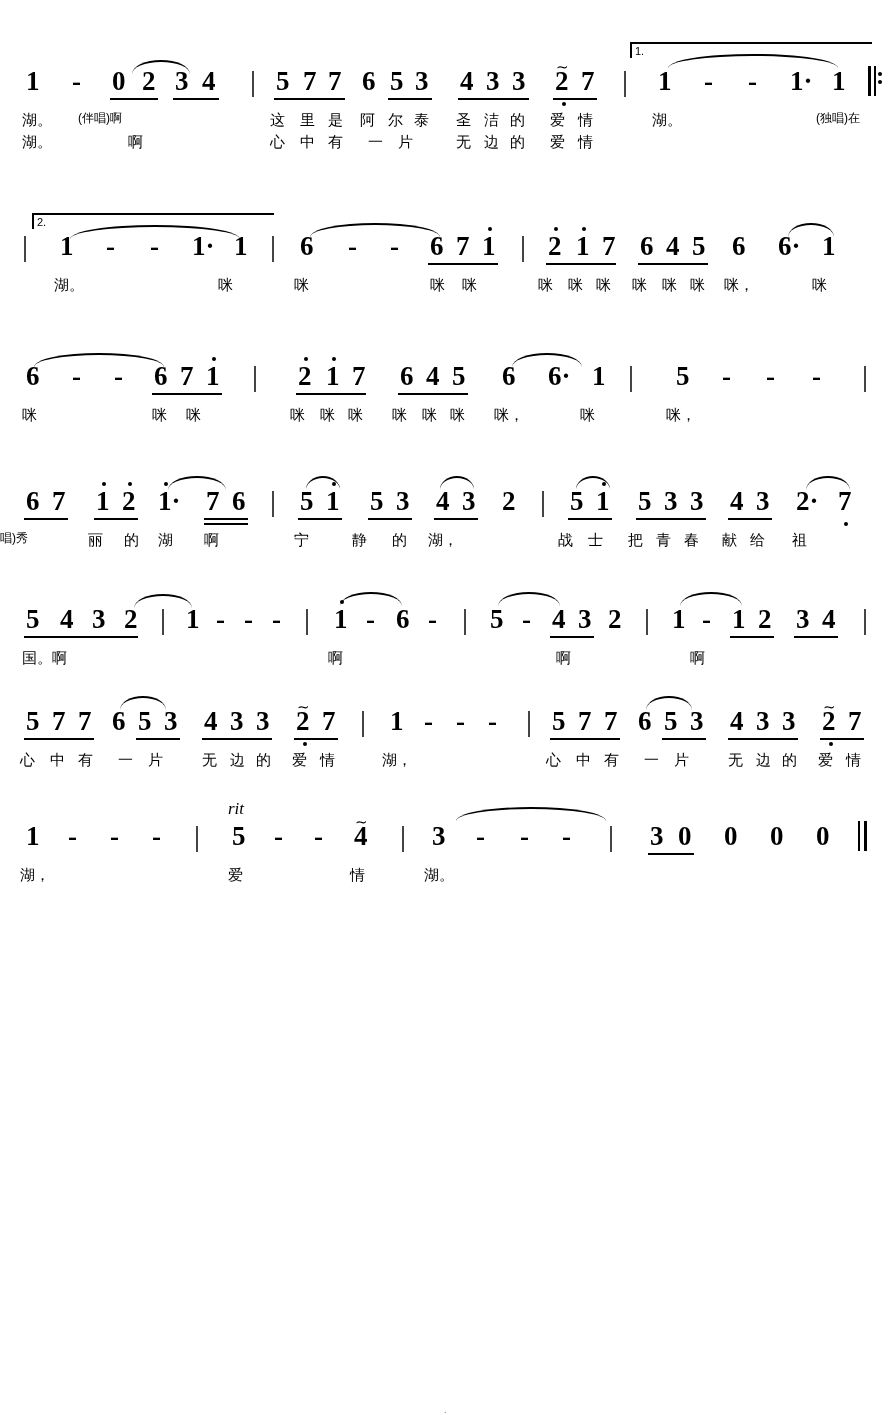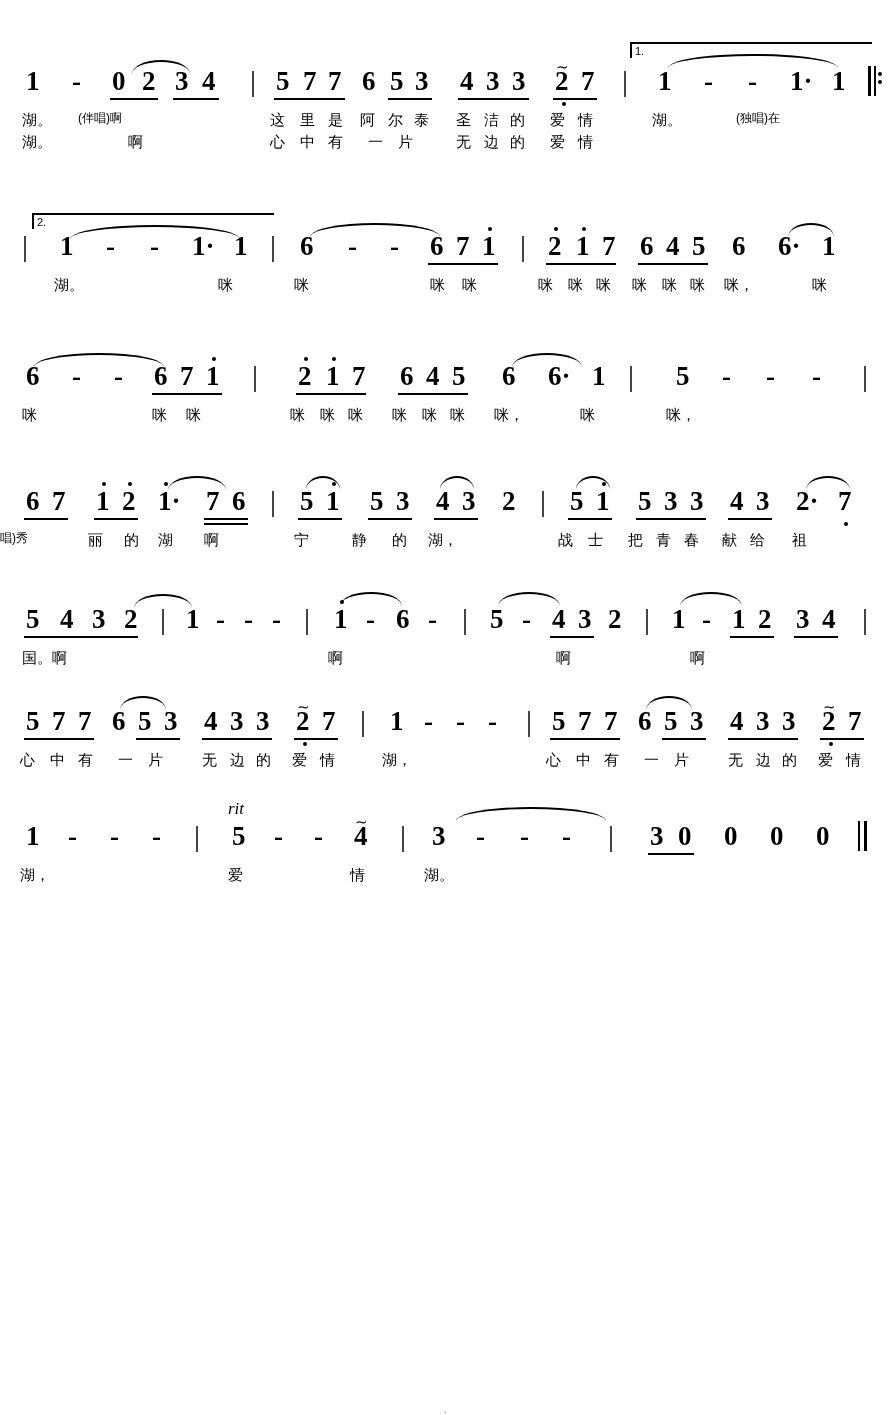"(独唱)在" span.ly { left: 736px -> 816px }
